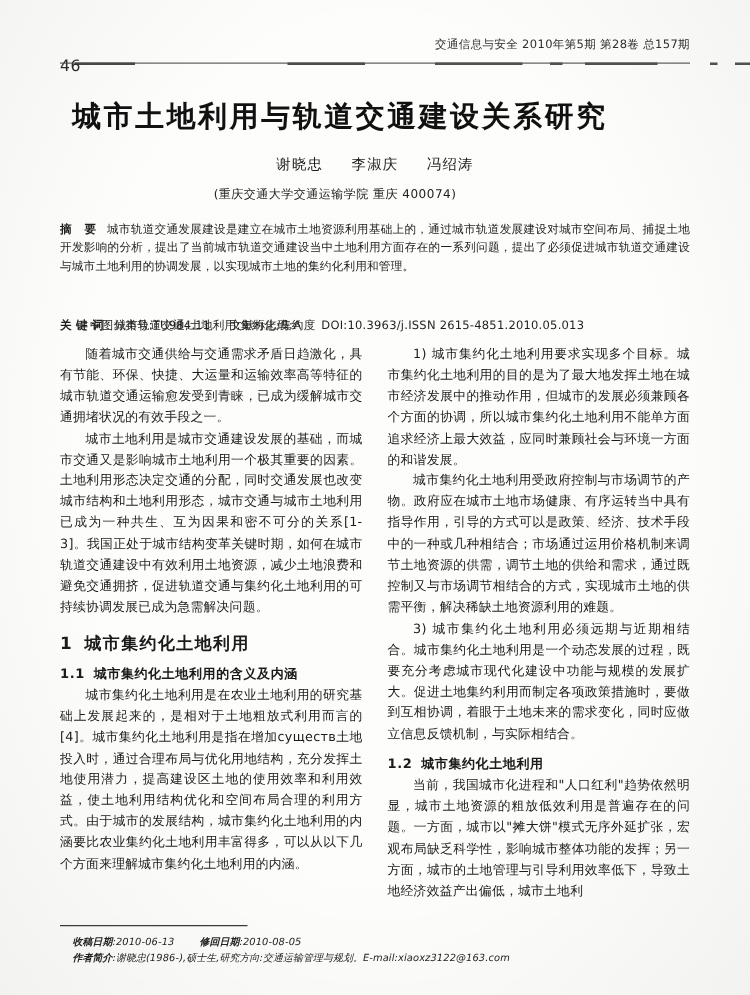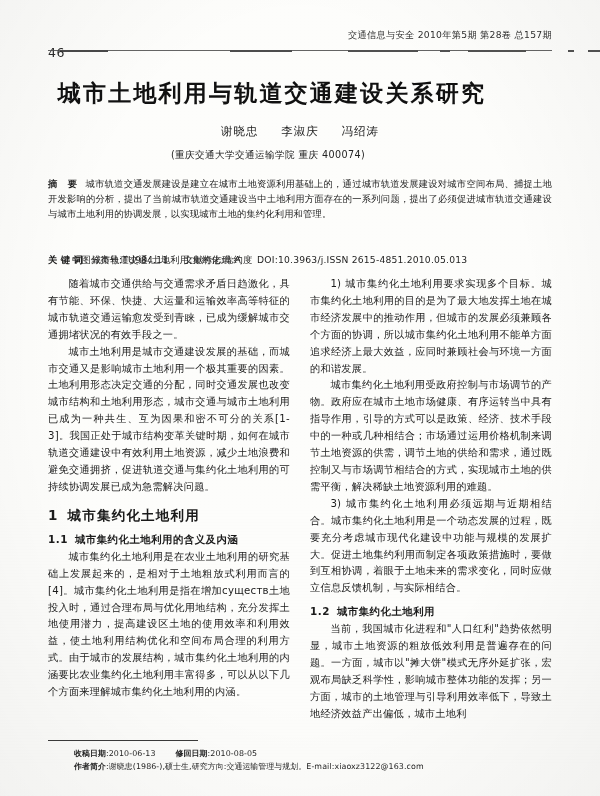"收稿日期:2010-06-13 修回日期:2010-08-05" #footnotes { font-style: none -> italic; left: 74px -> 58px }
